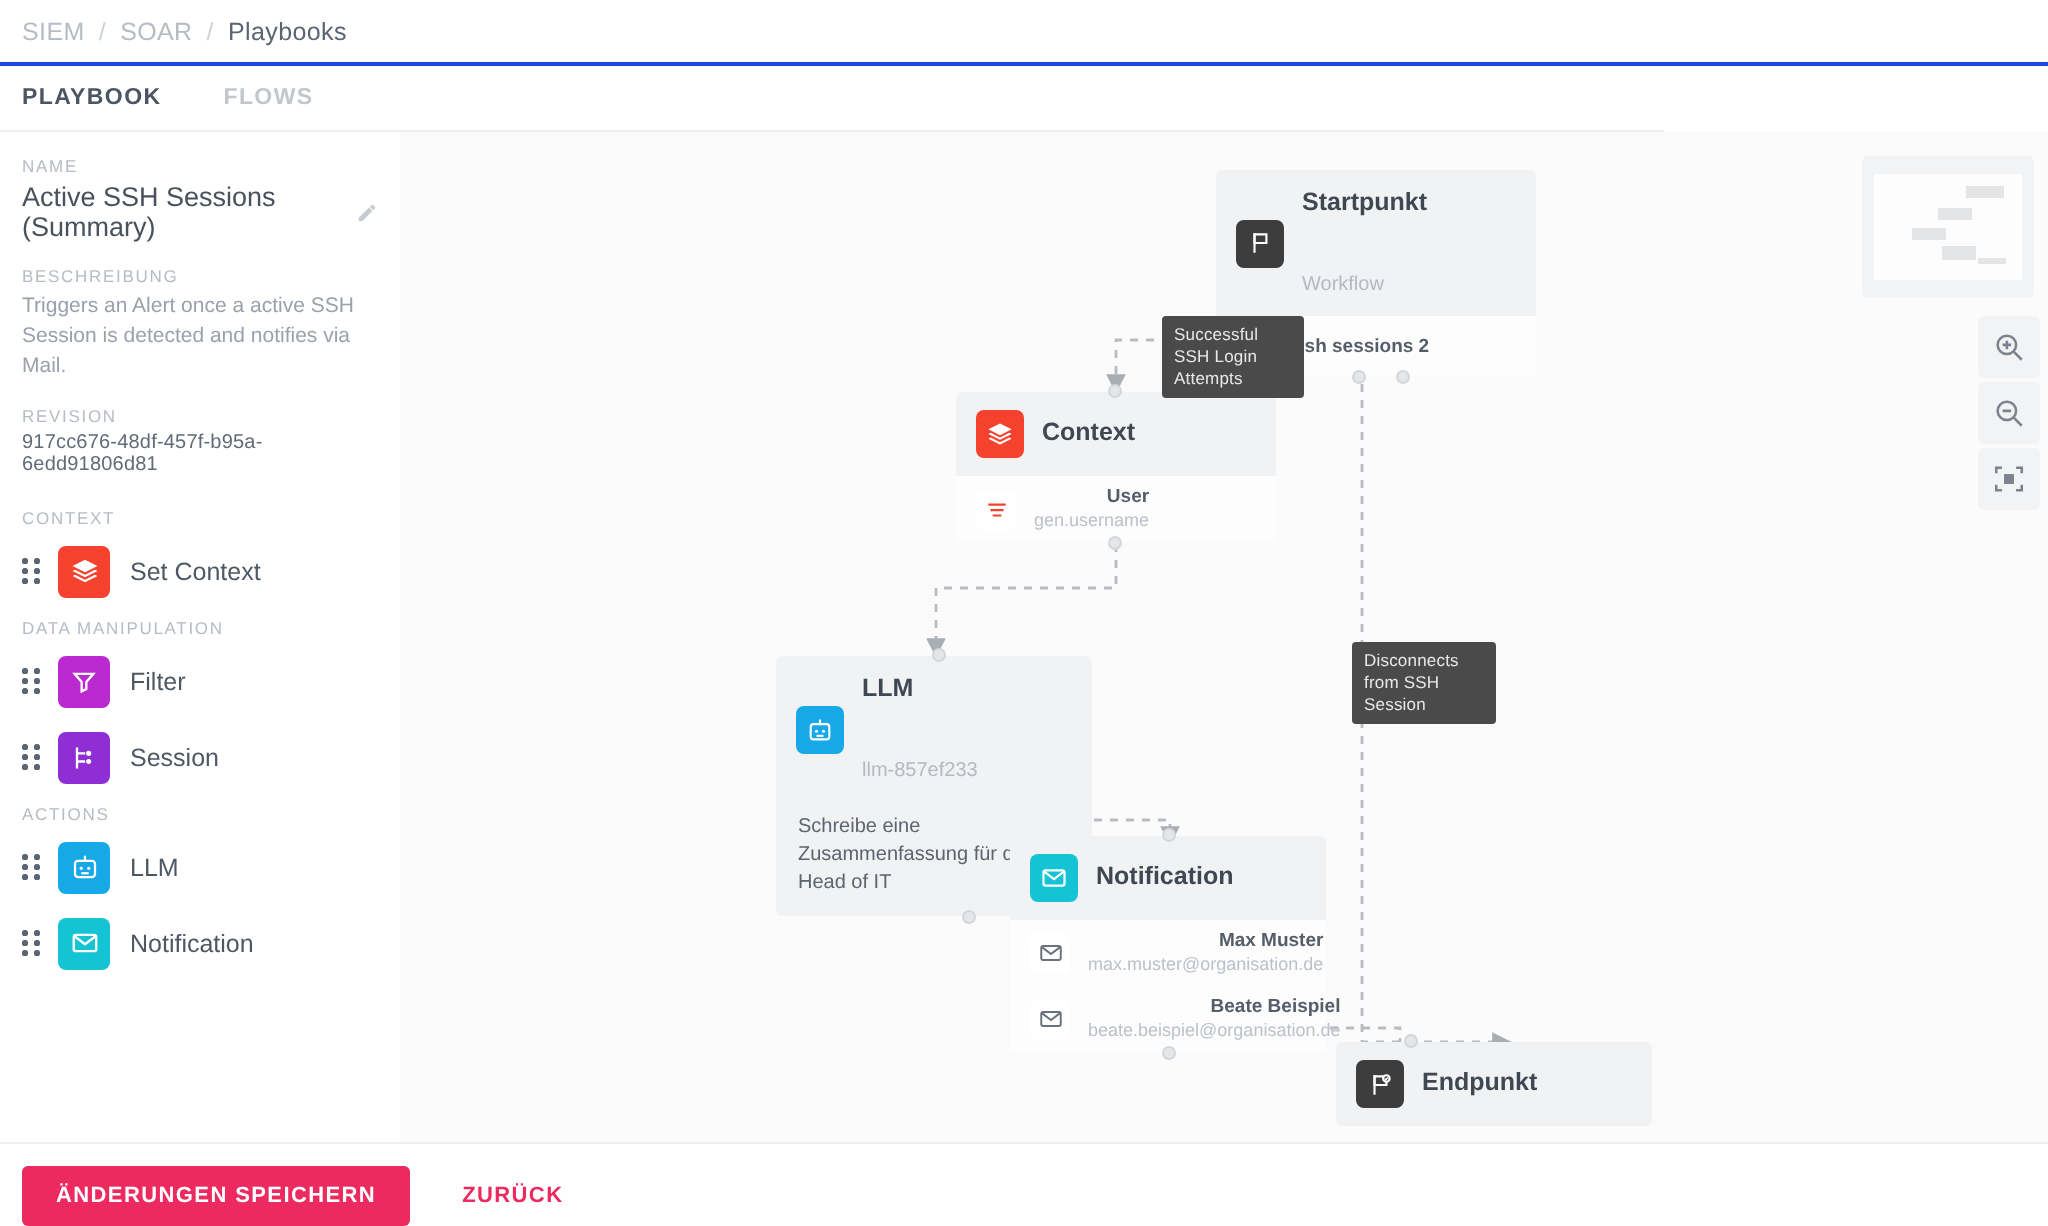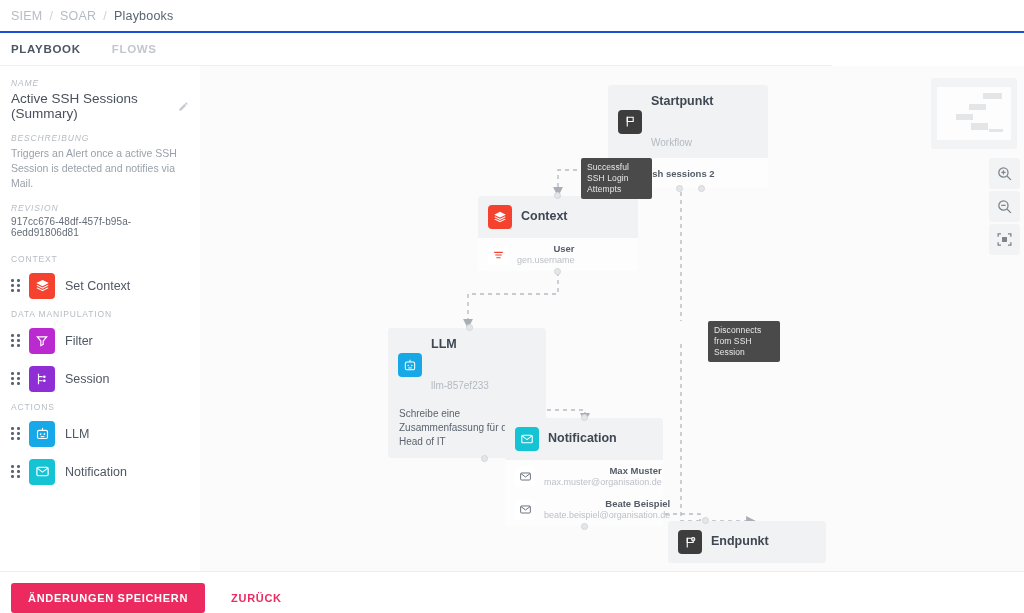"NAME" .s-label { font-style: italic -> none }
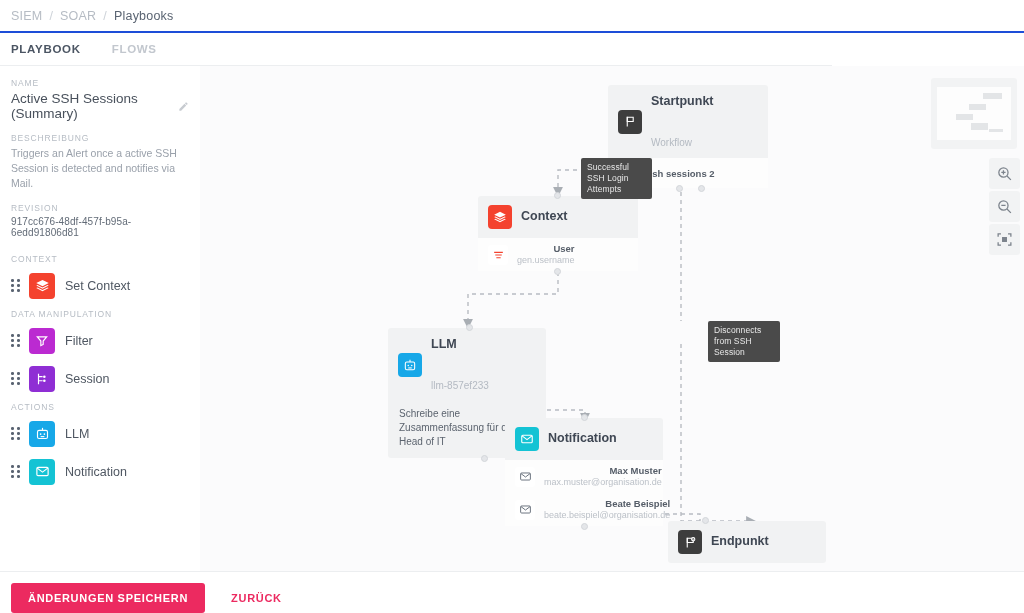"Disconnects from SSH Session" div.edge-label { left: 508px -> 476px }
